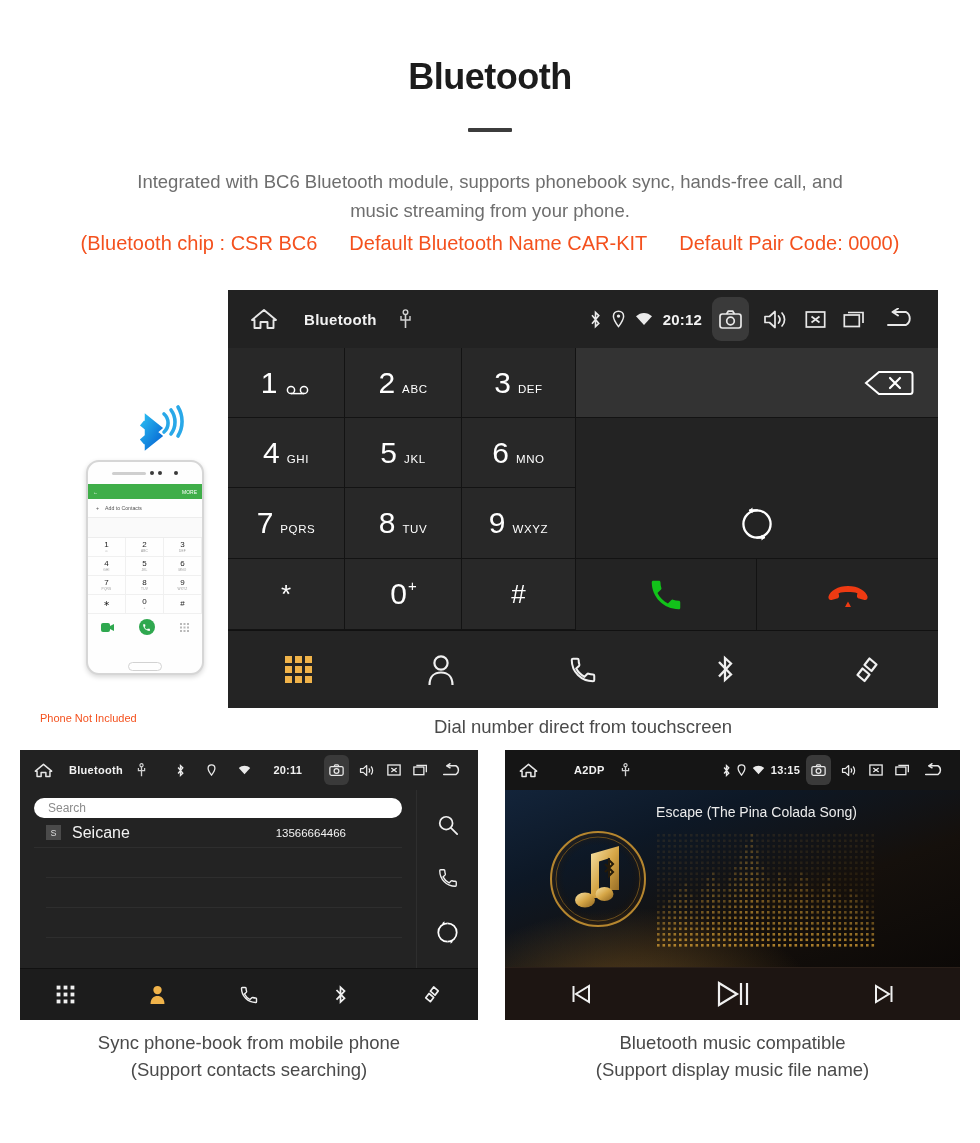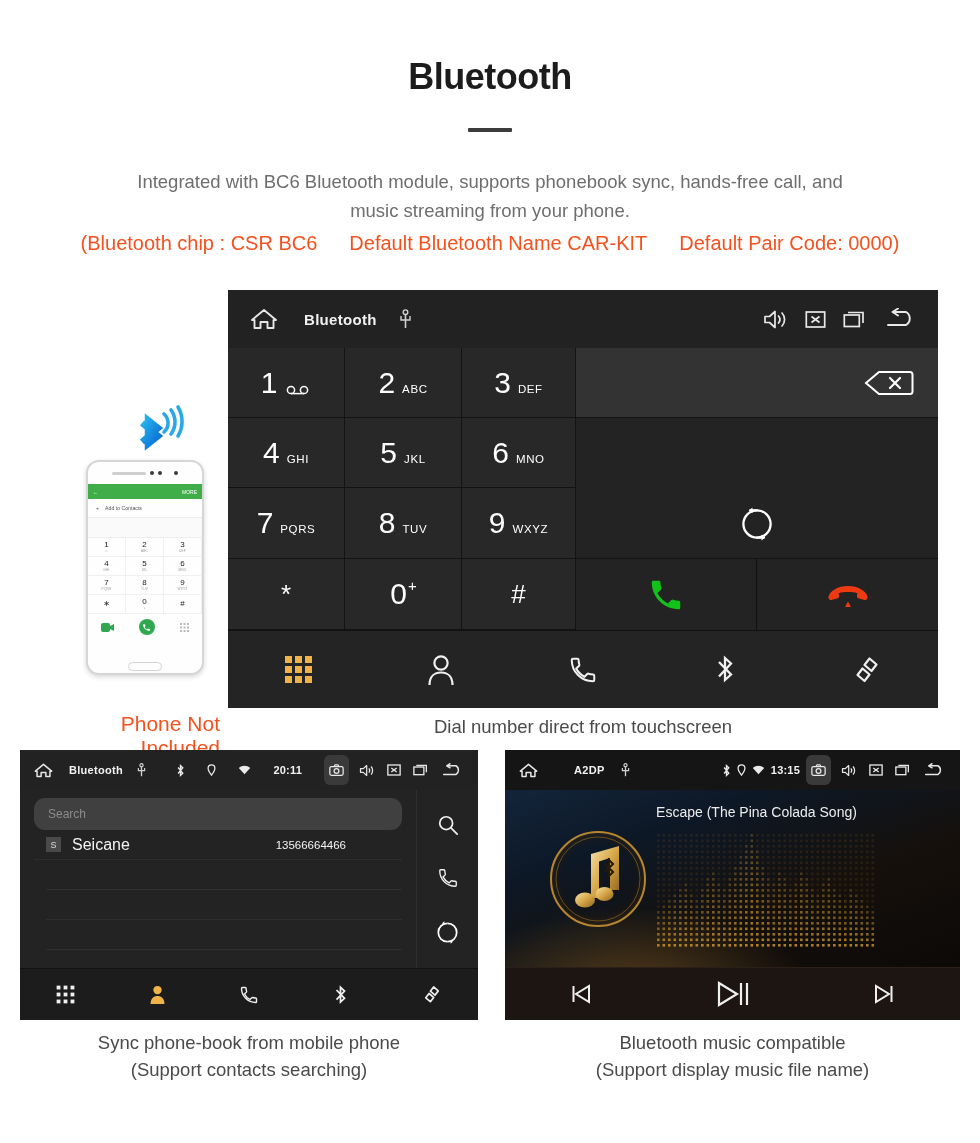"20:12" span.sb-icons { html: none -> <span> <span> <svg> <path></path> </svg> </span> <span> <svg> <path></path> <circle></circle> </svg> </span> <span> <svg> <path></path> </svg> </span> <span>20:12</span> <span> <svg> <rect></rect> <path></path> <circle></circle> </svg> </span> </span> }
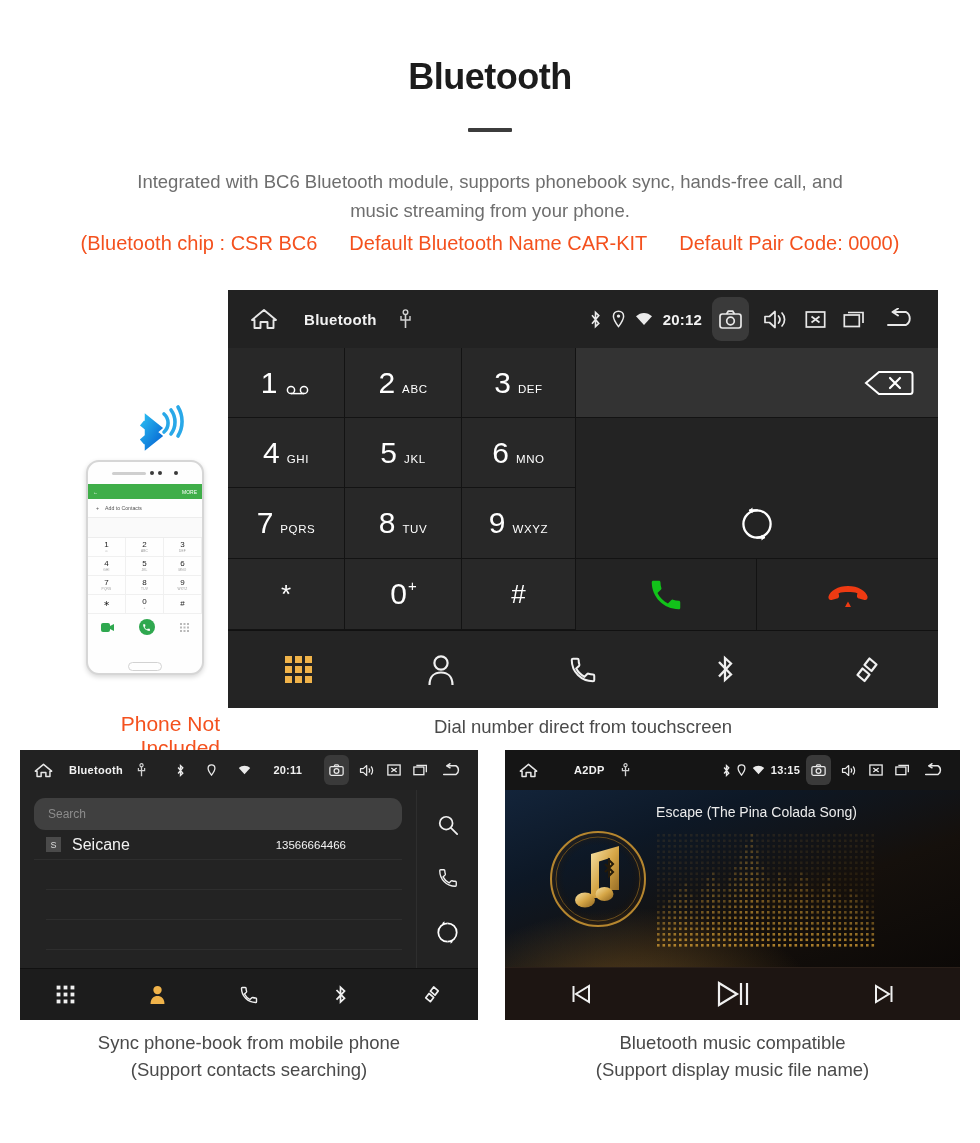"Phone Not Included" .ph-notincl { font-size: 21px -> 11px; text-align: right -> left }
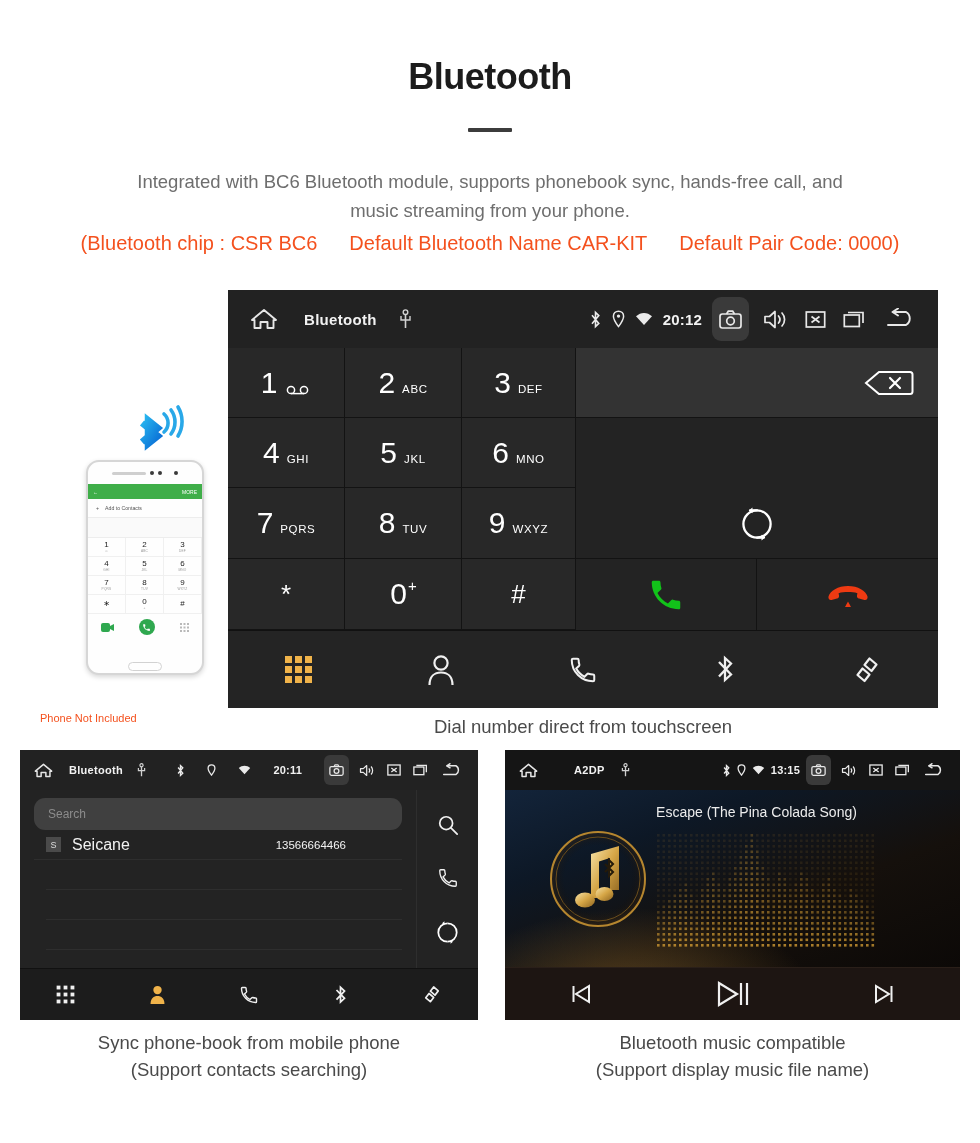"Search" .ct-search { background: #404040 -> #ffffff; height: 32px -> 20px }
